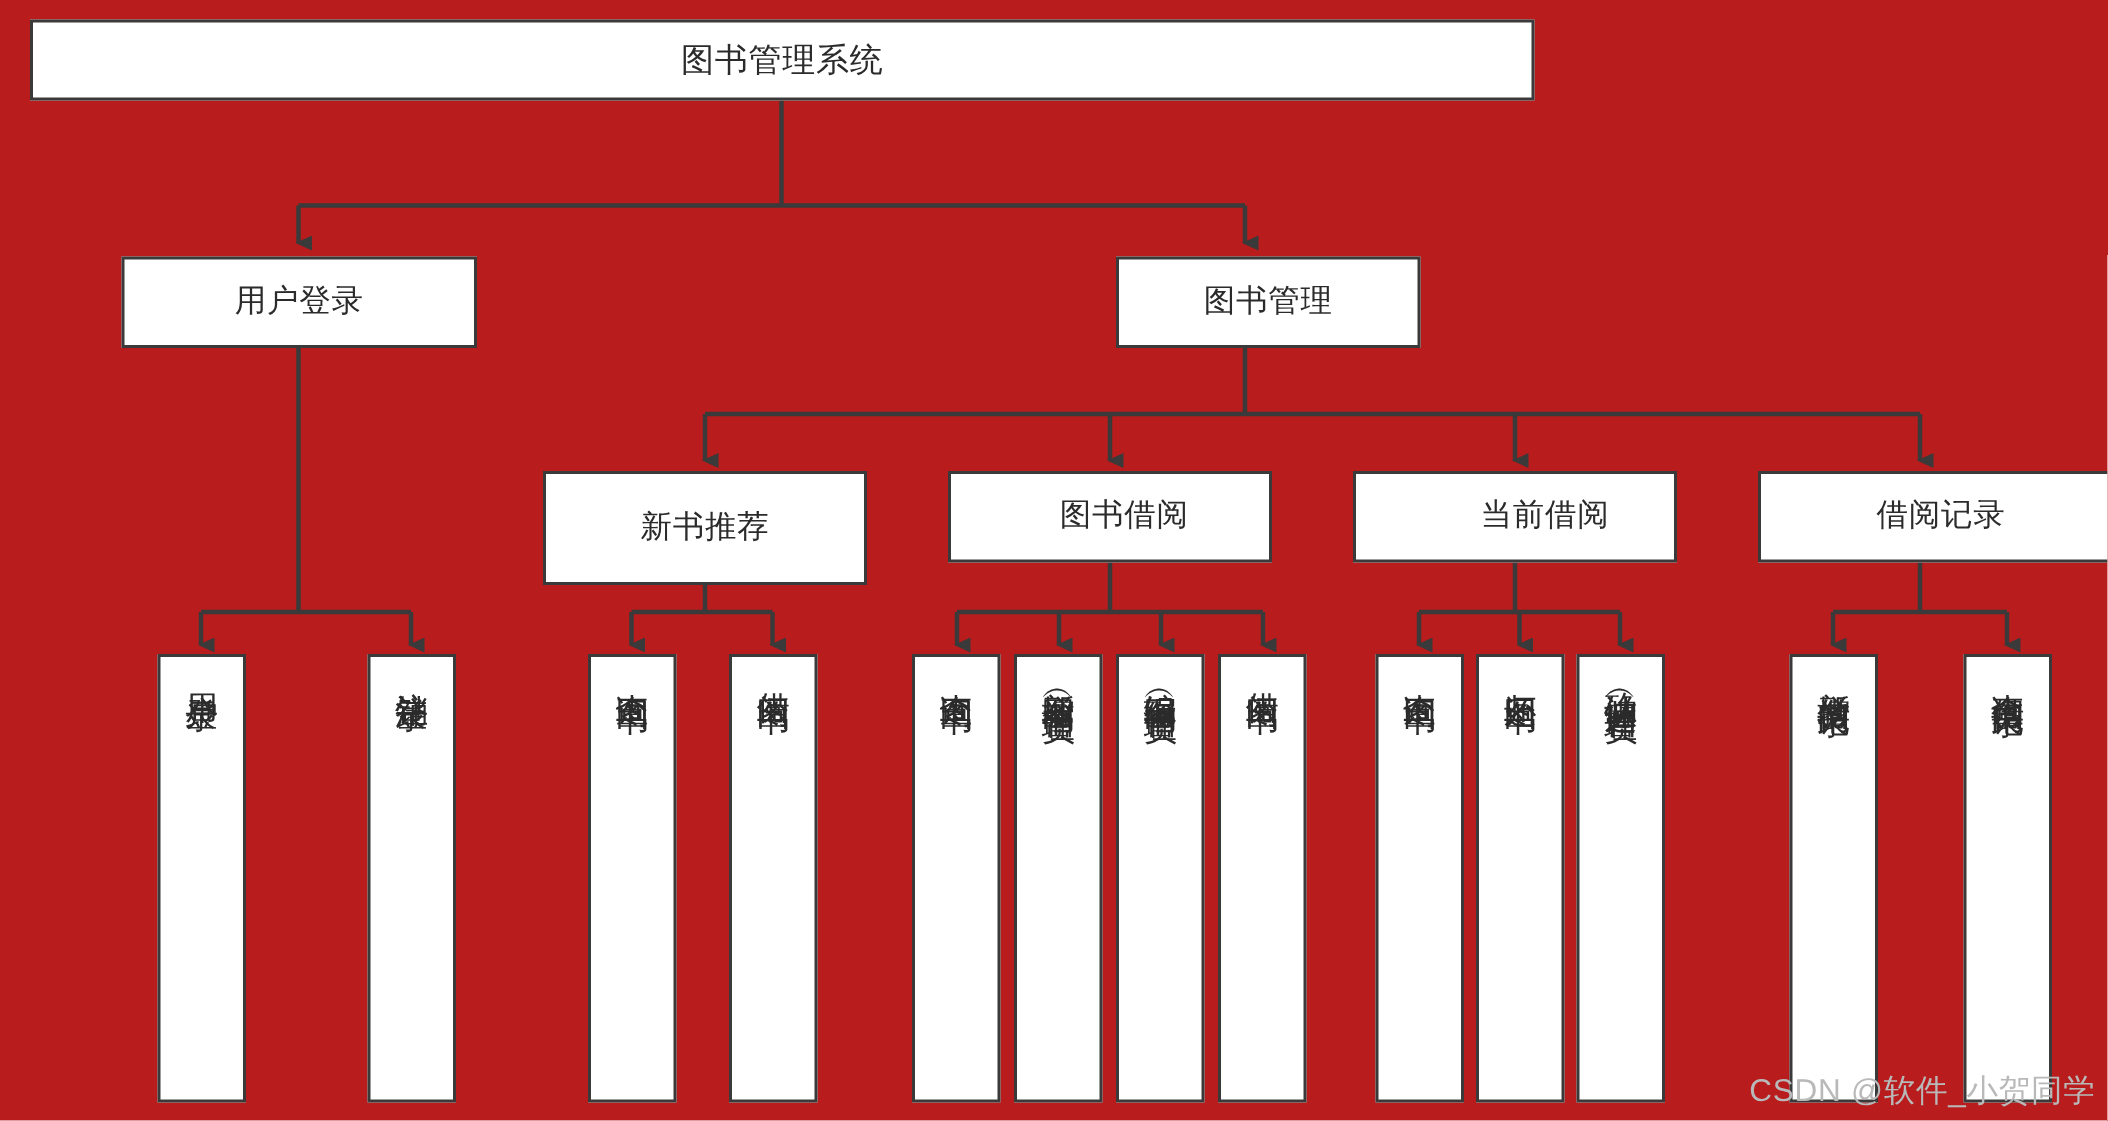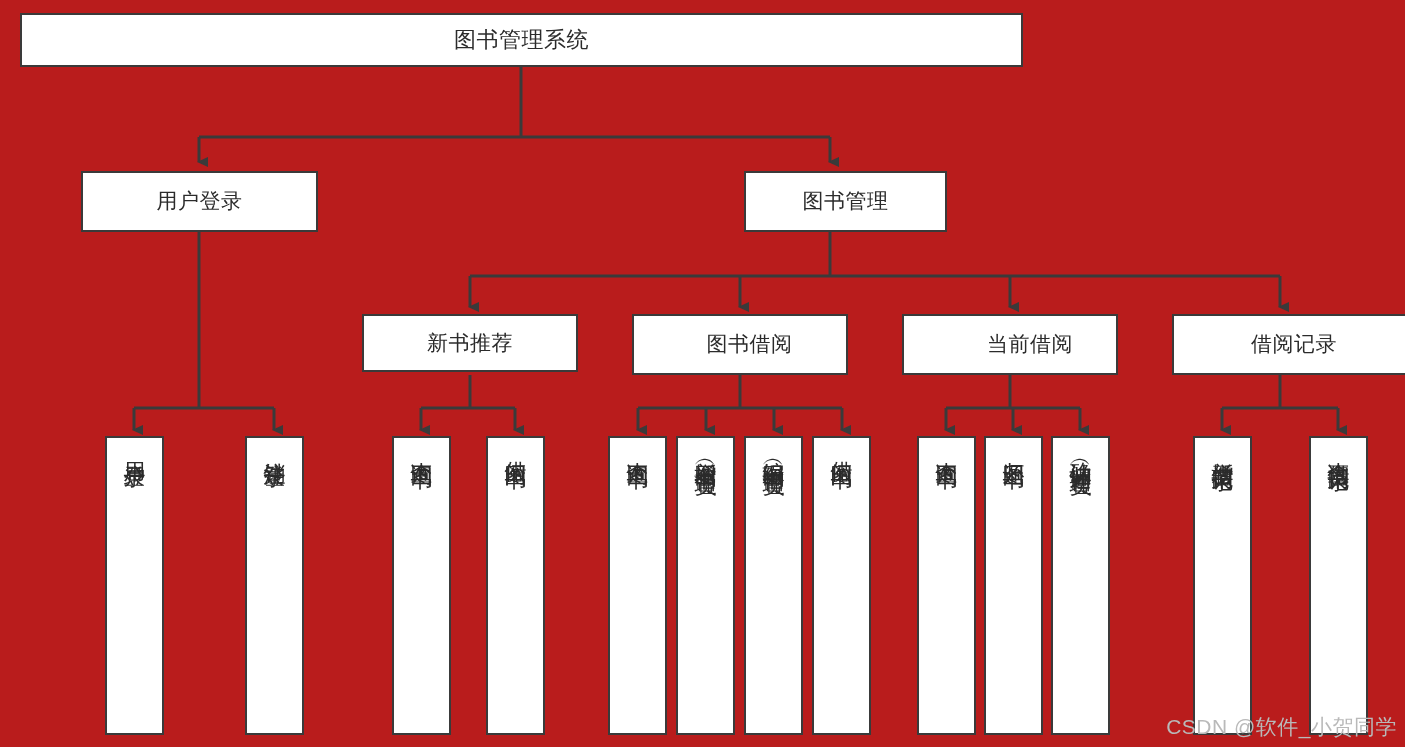"新书推荐" div.node { height: 58px -> 76px }
